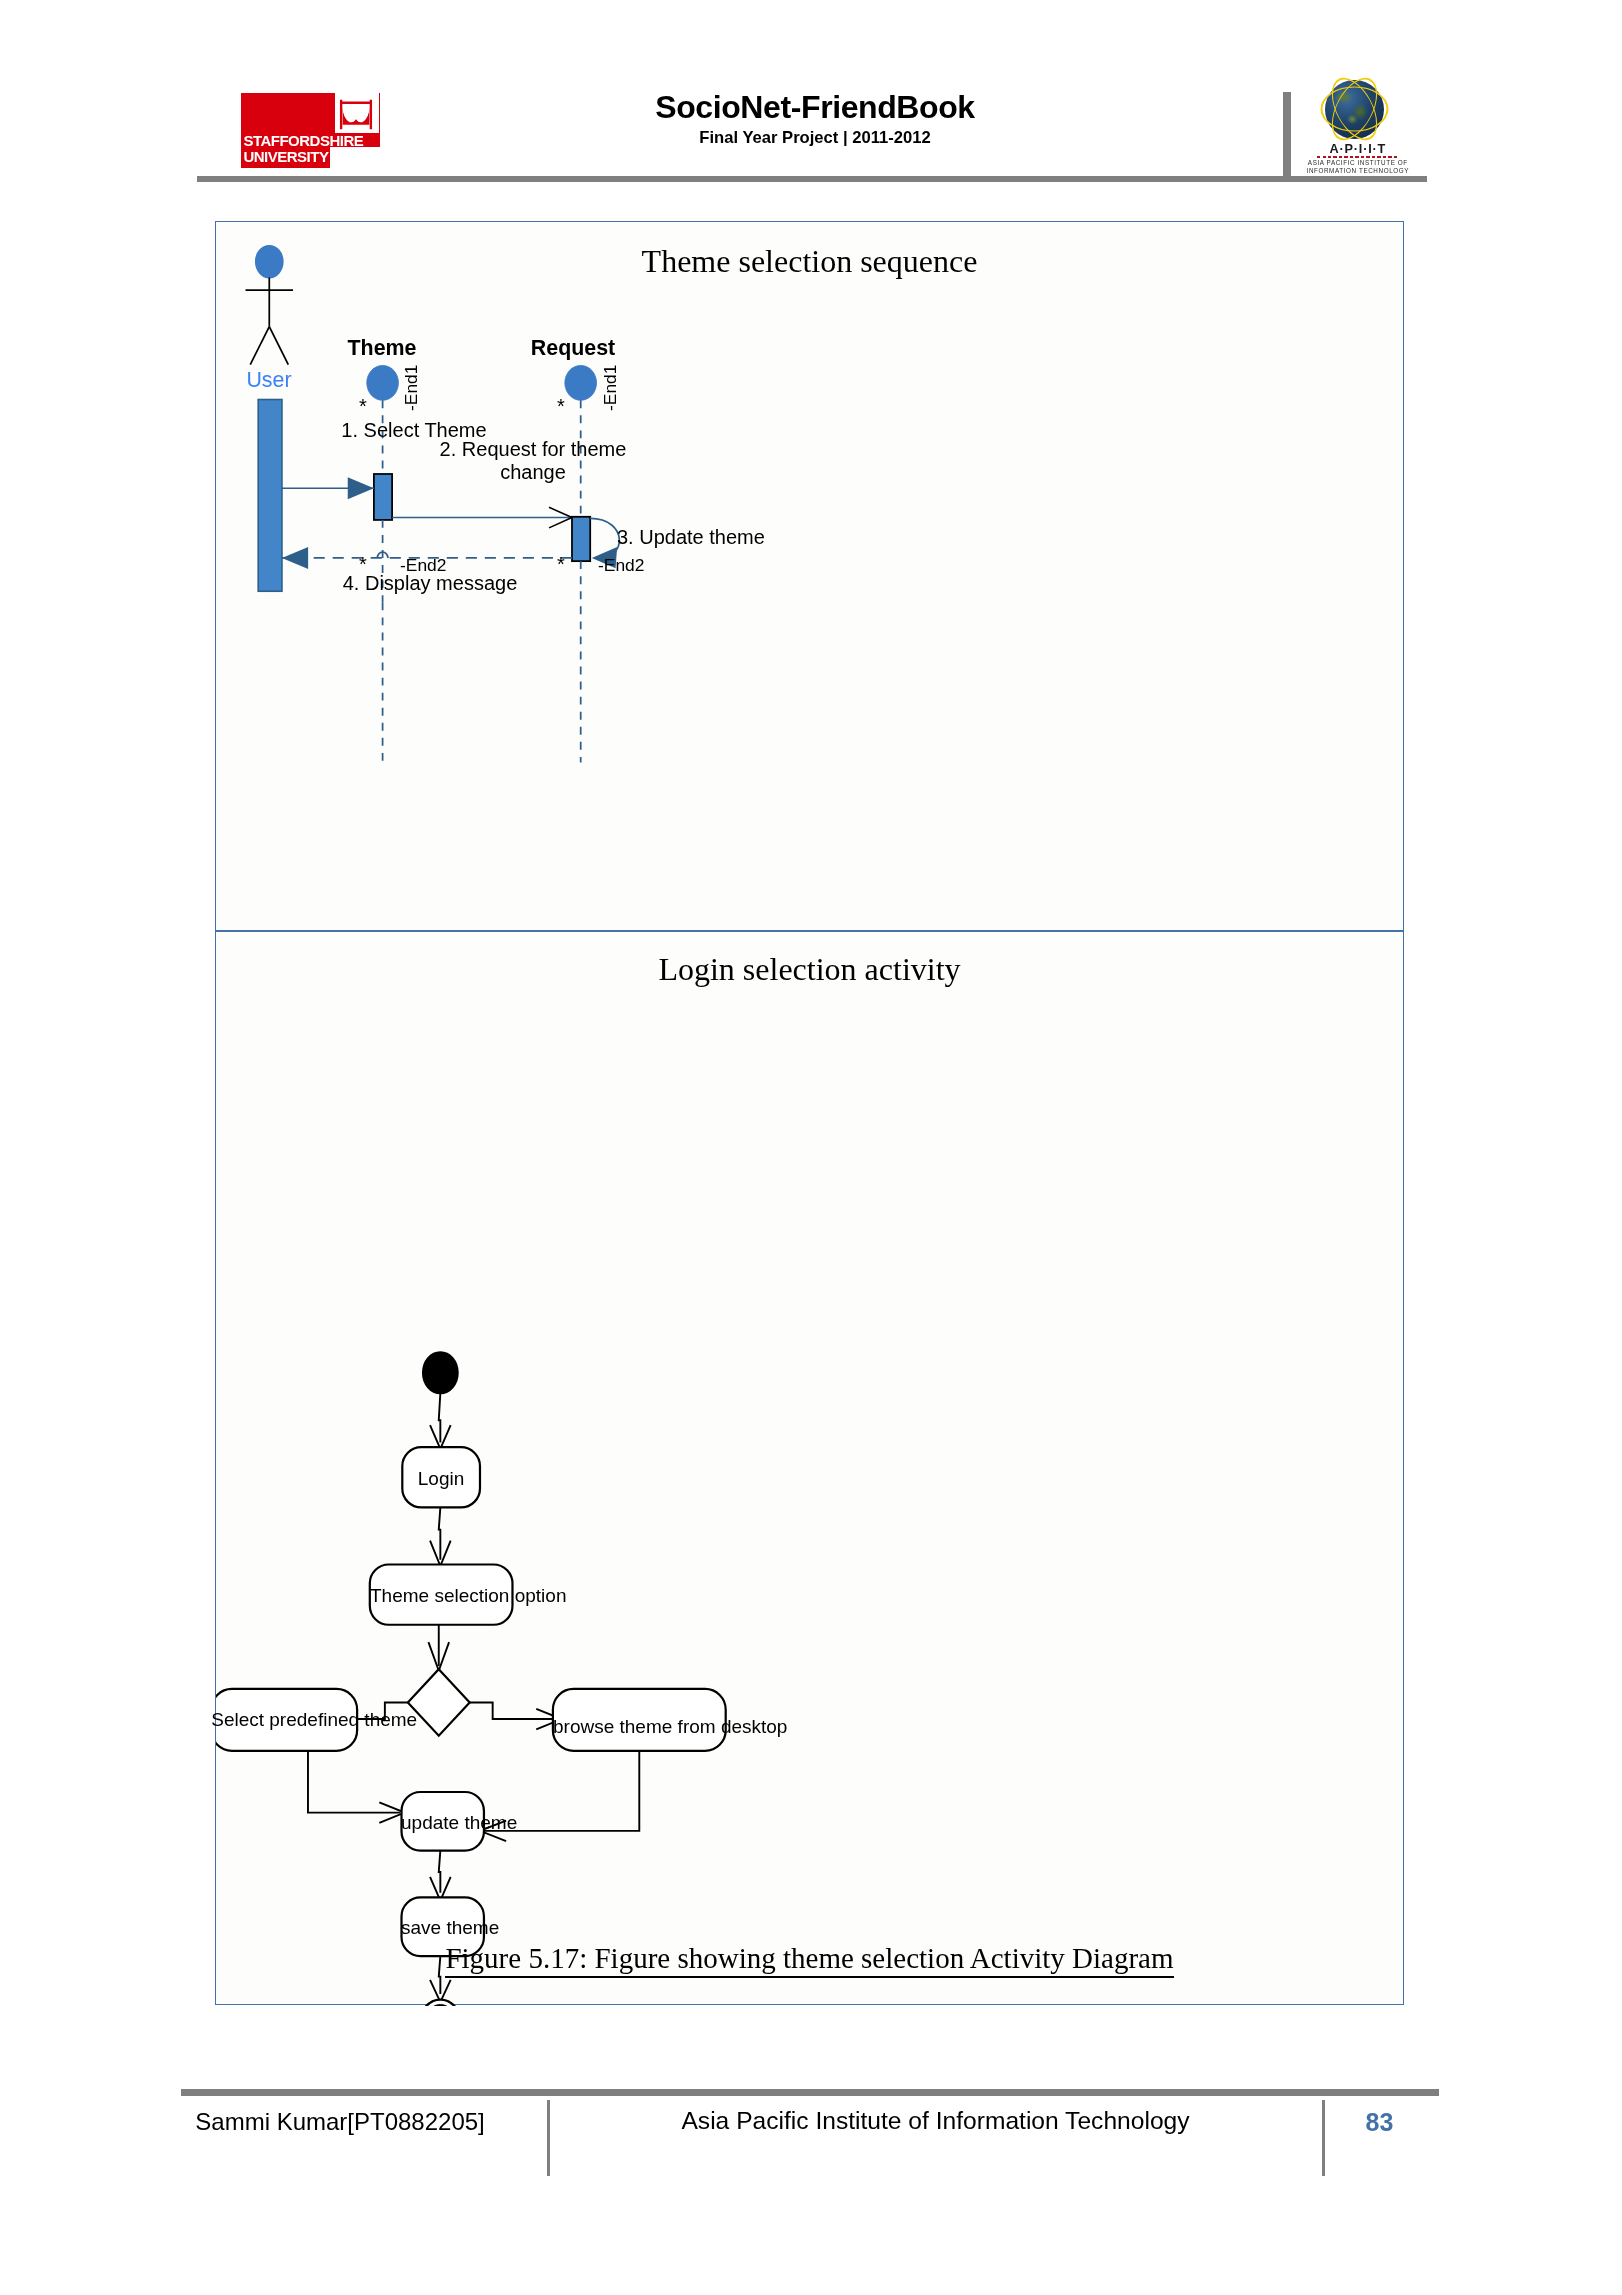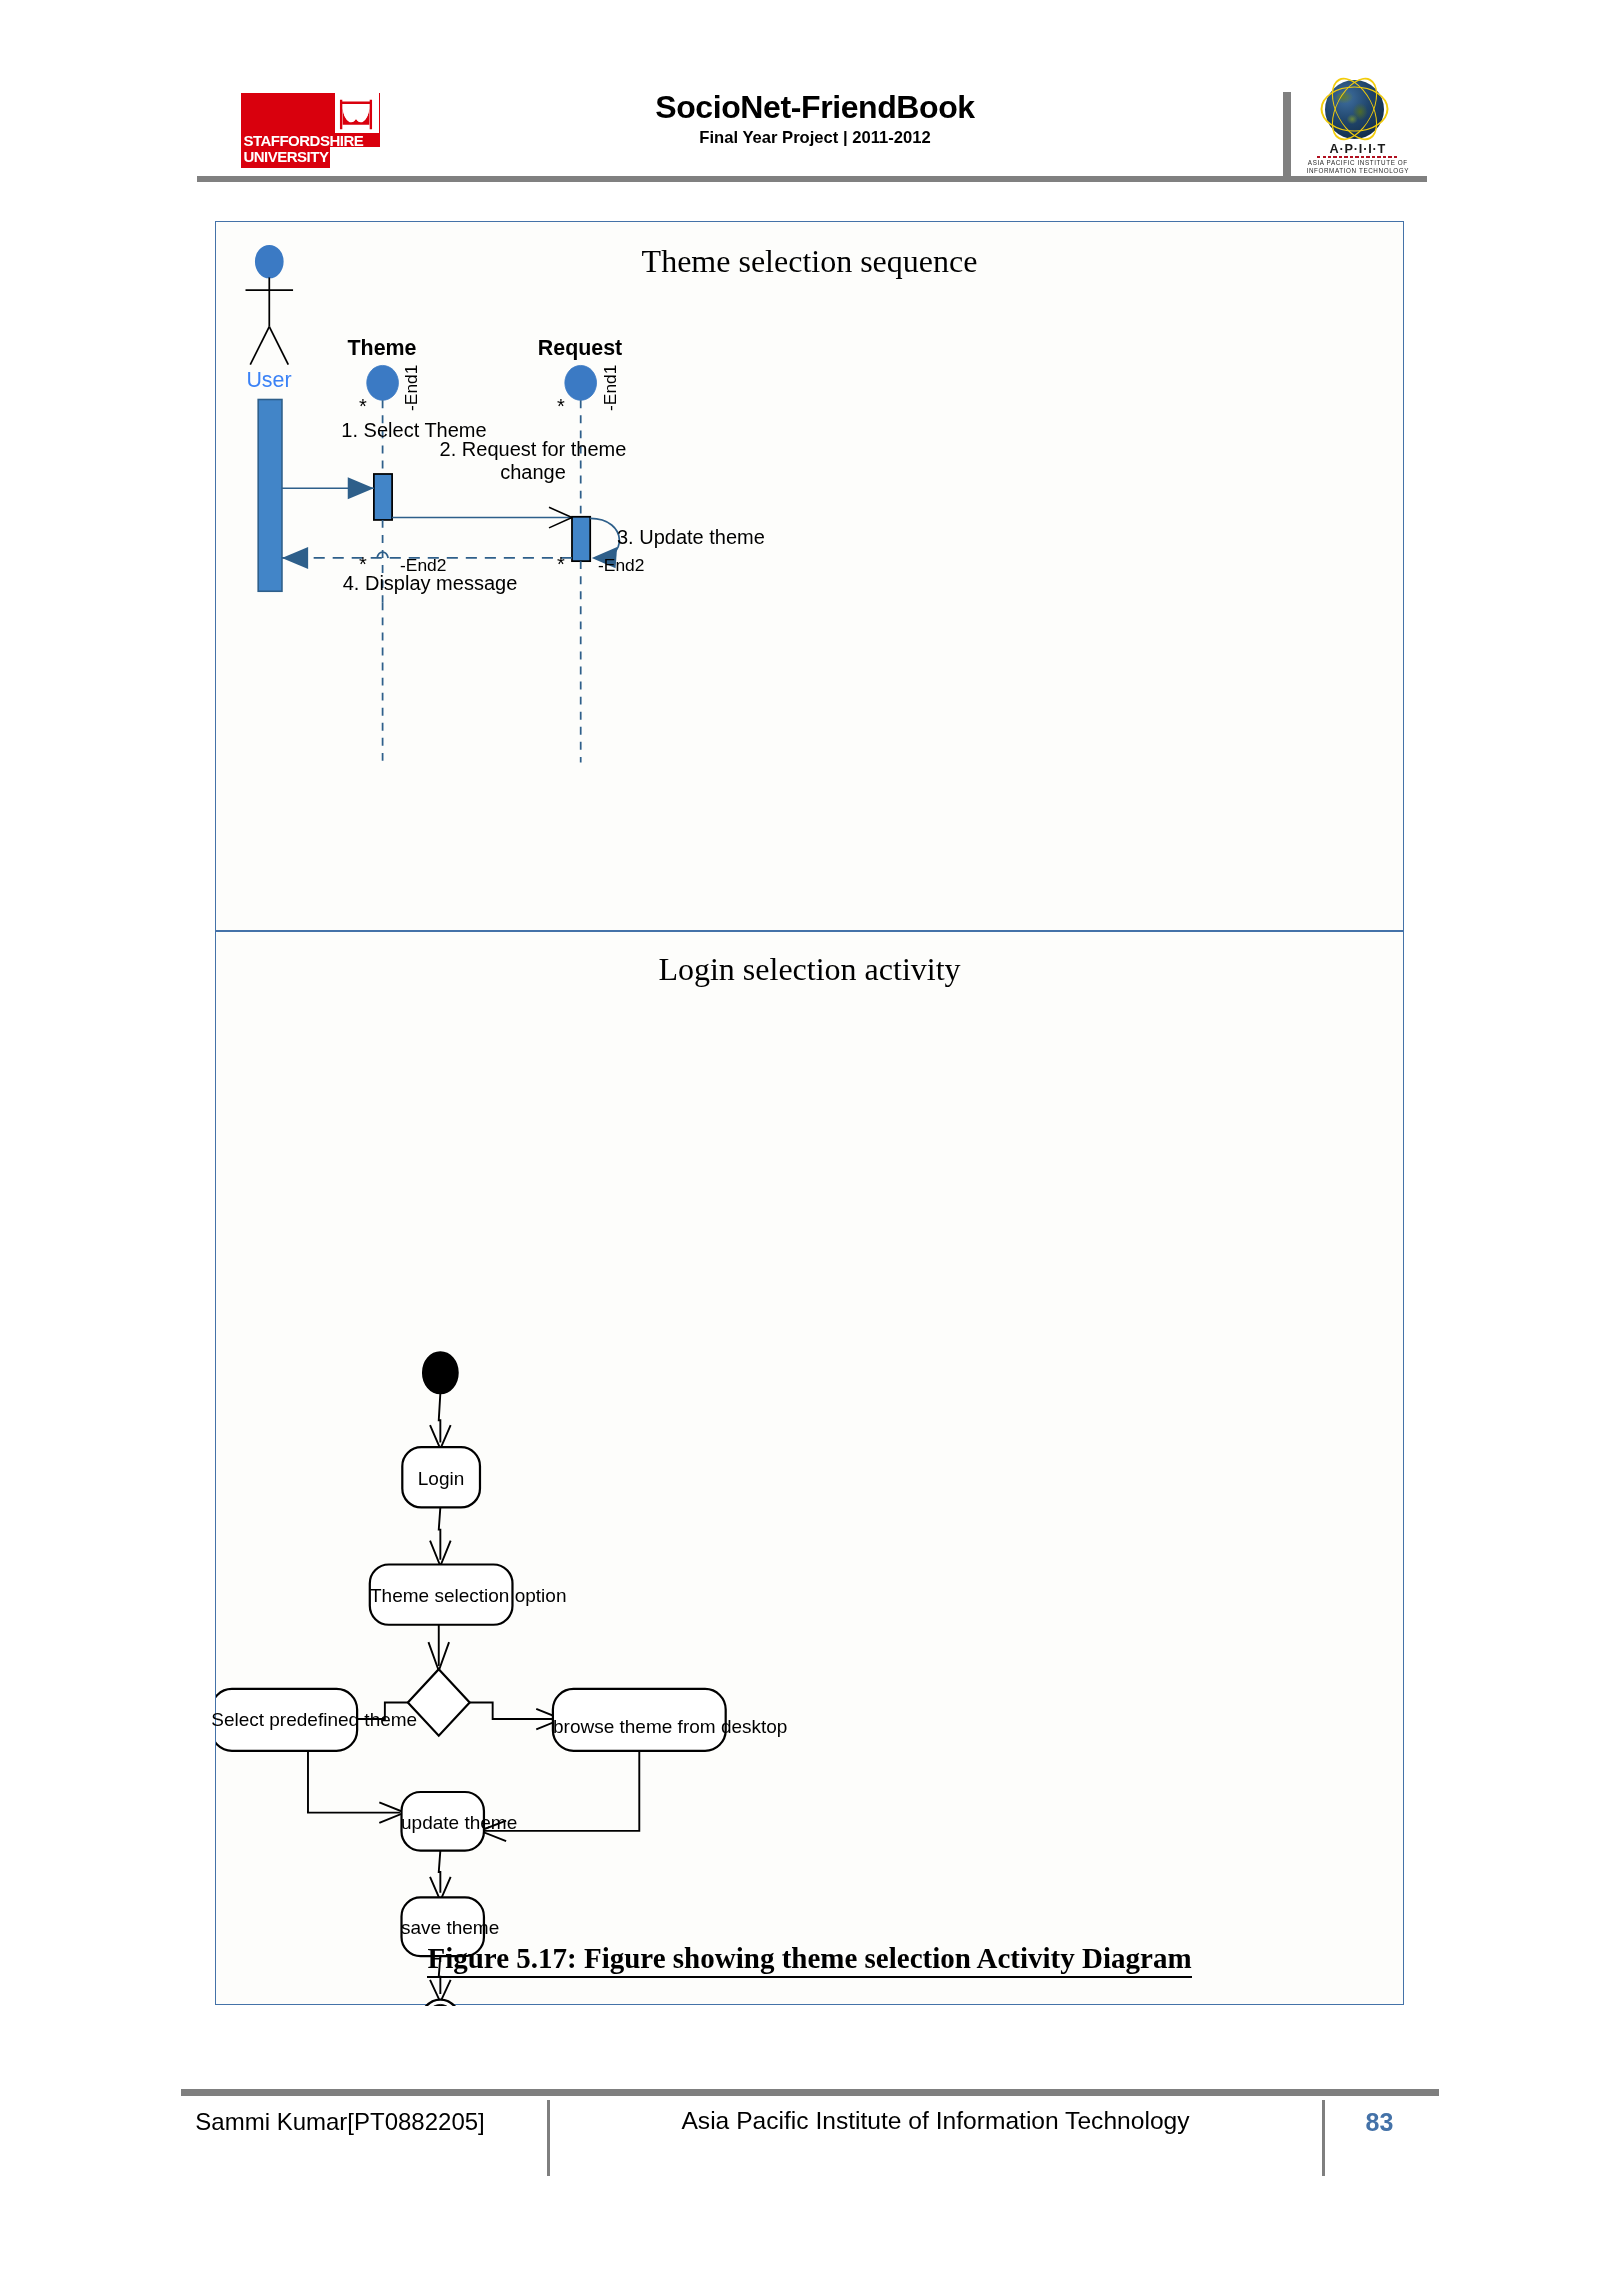"Request" div.lifeline-name { left: 285px -> 278px }
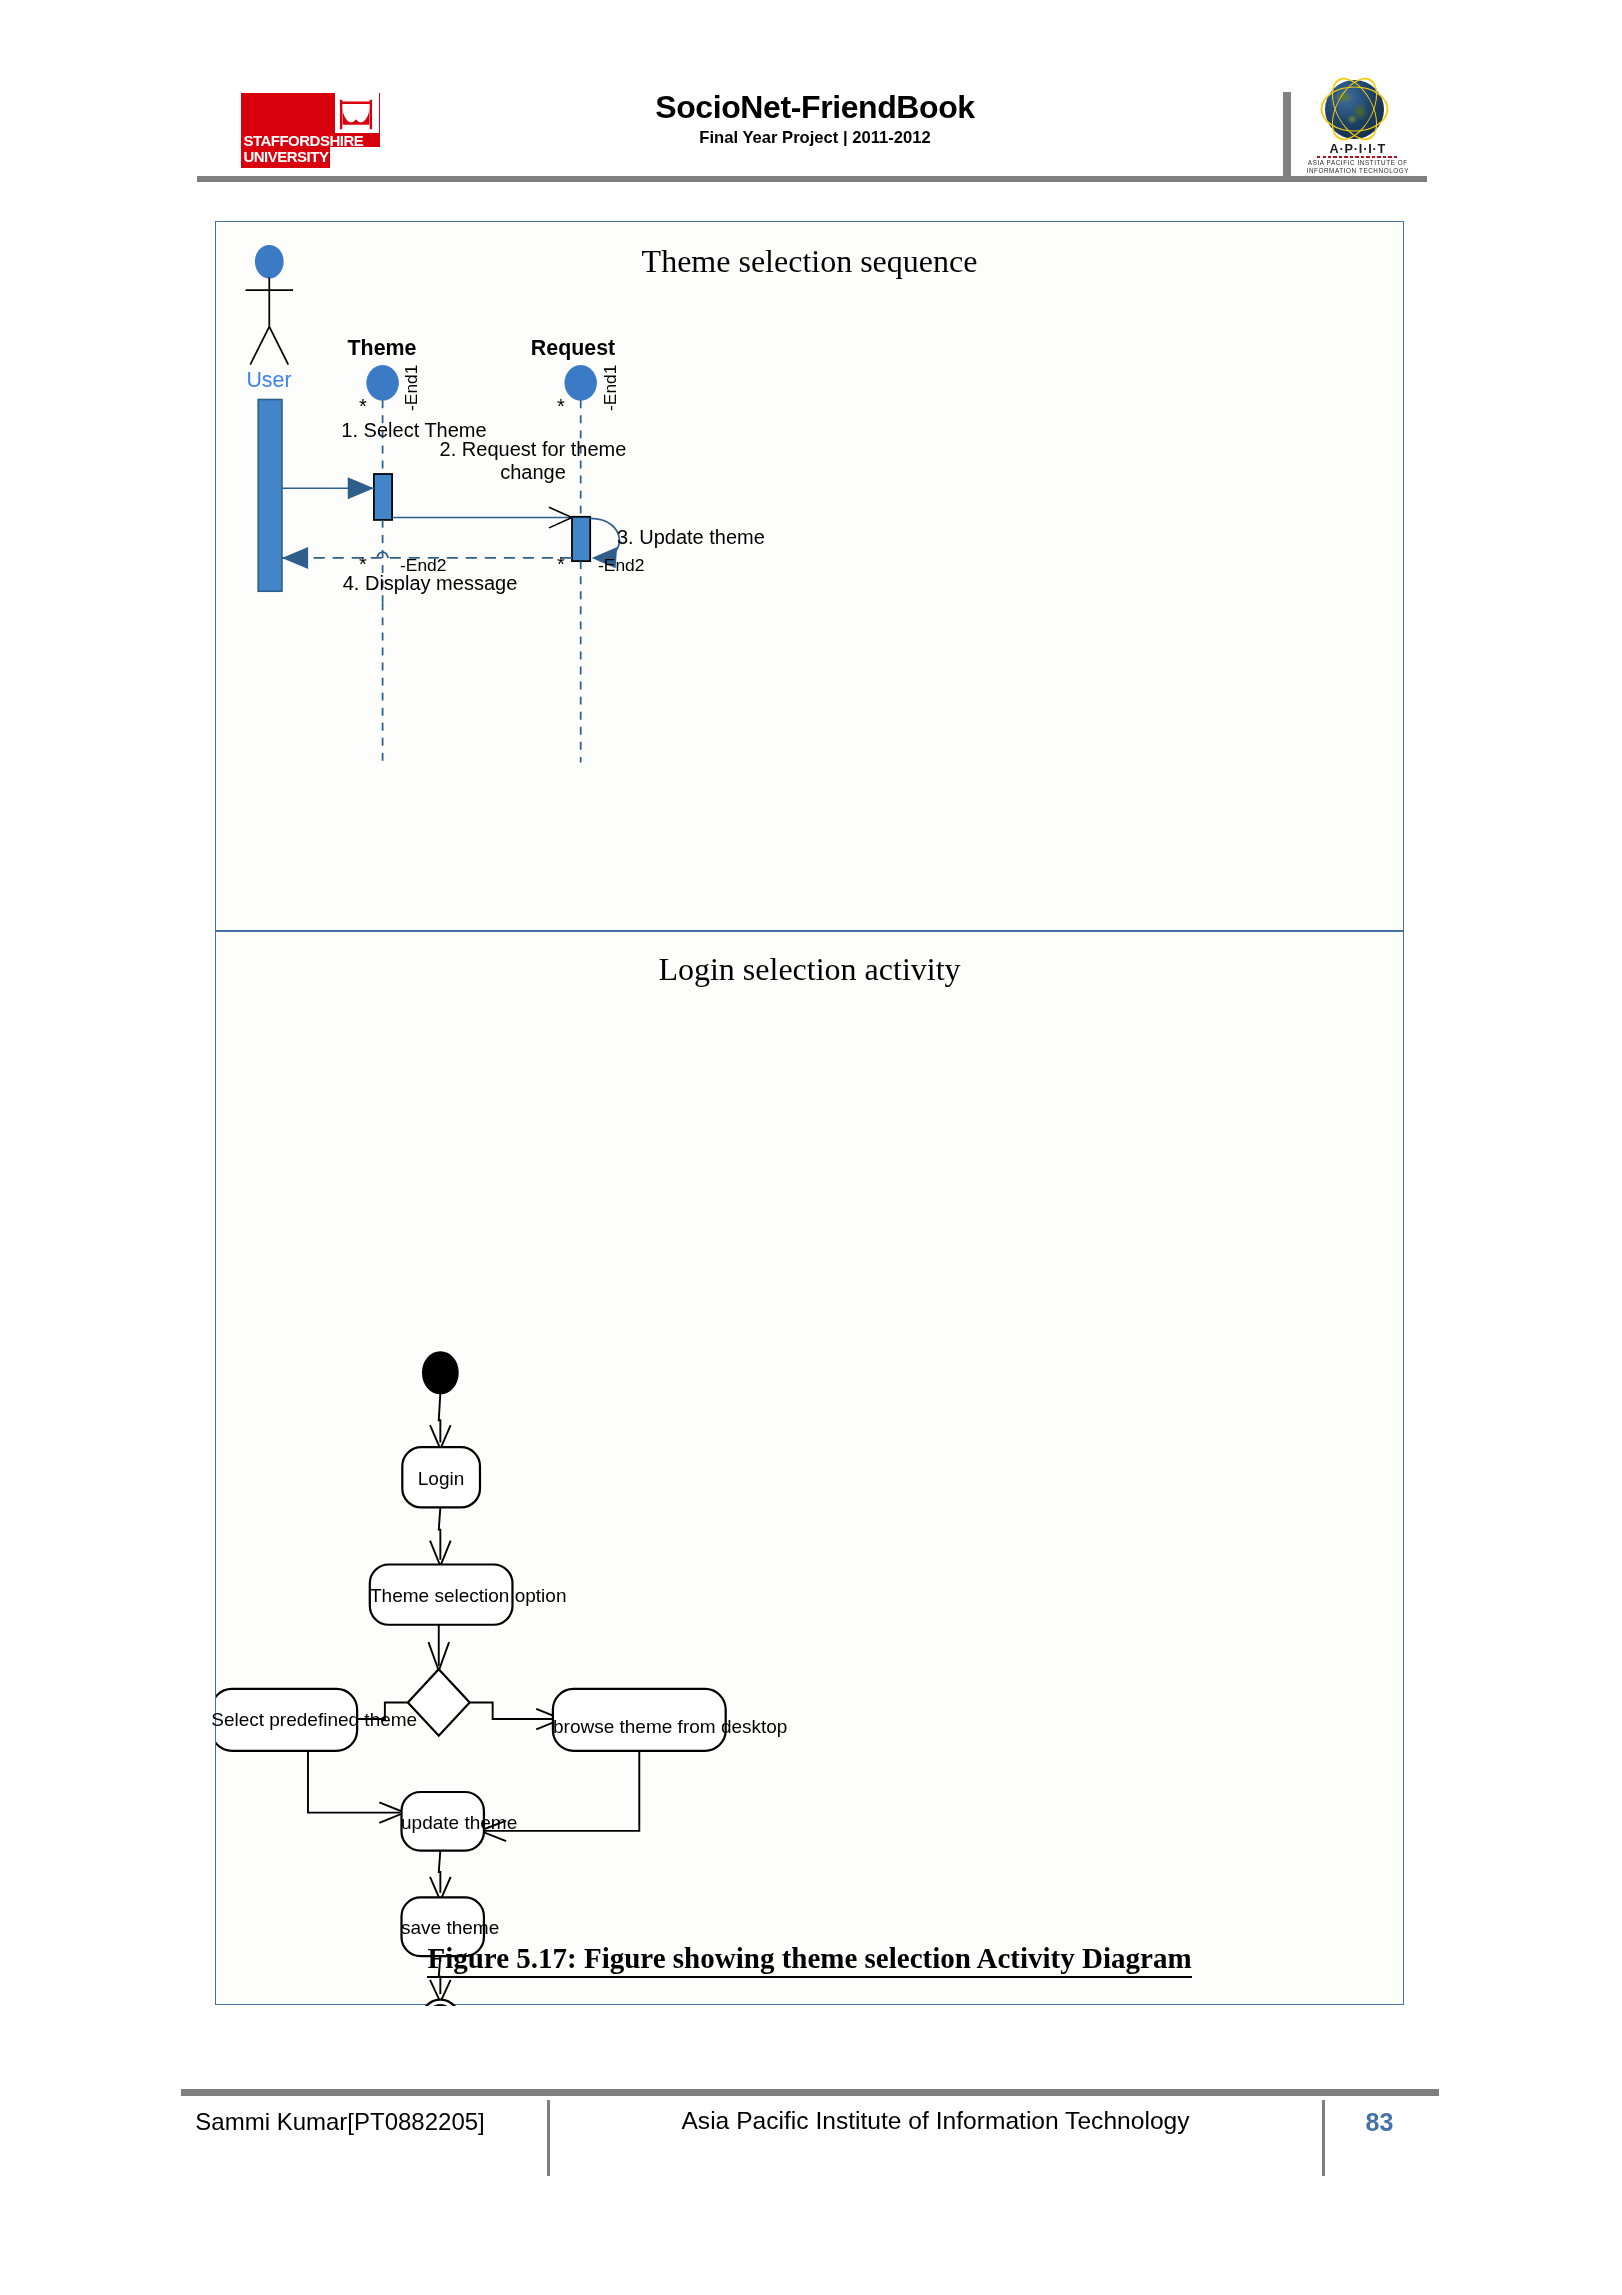"Figure 5.17: Figure showing theme" div.caption-serif { font-weight: bold -> none }
